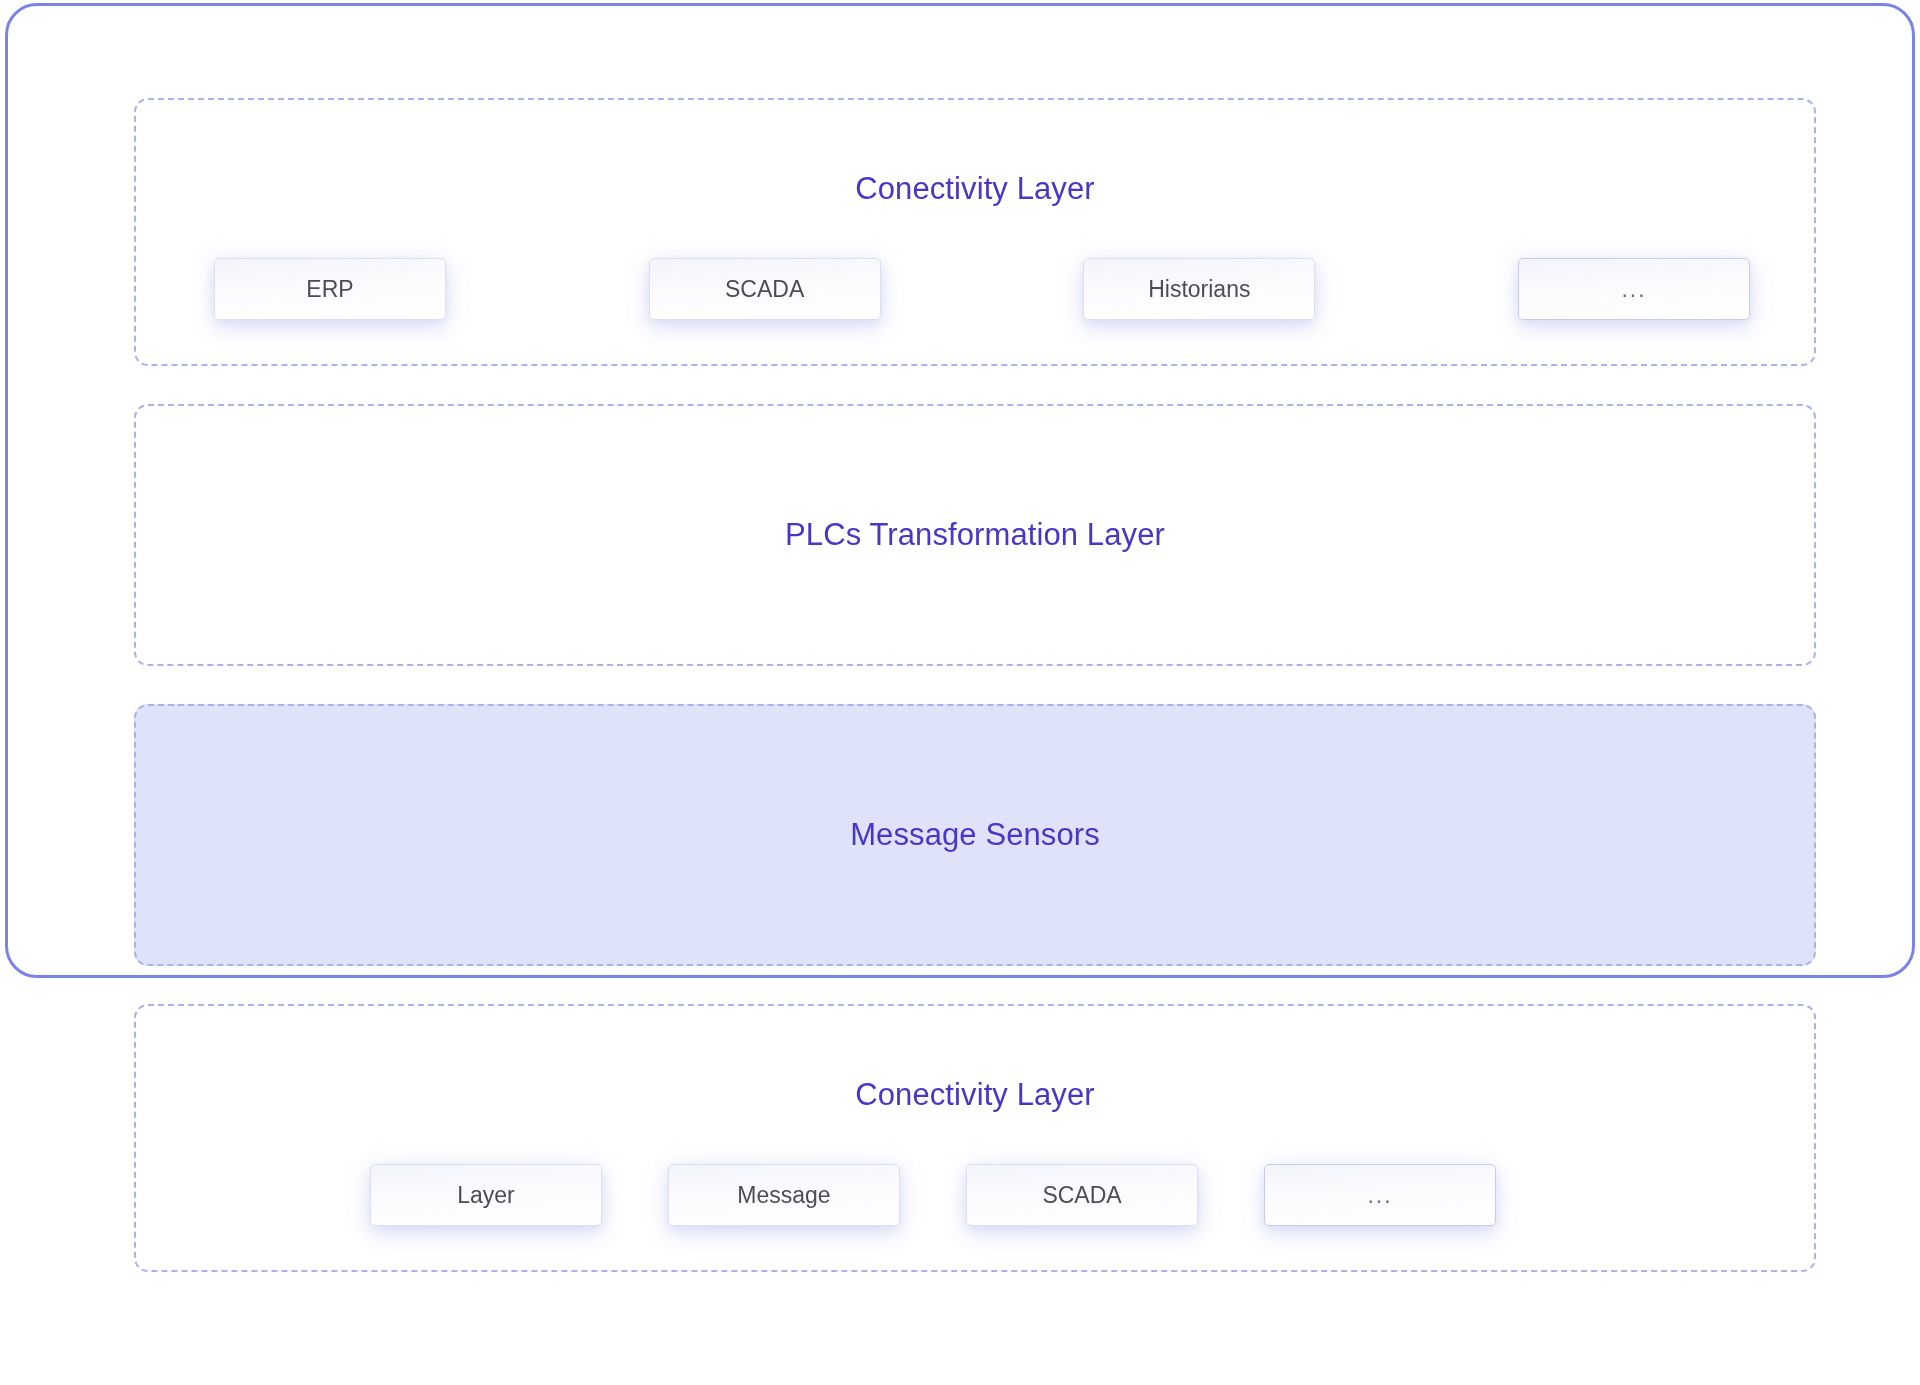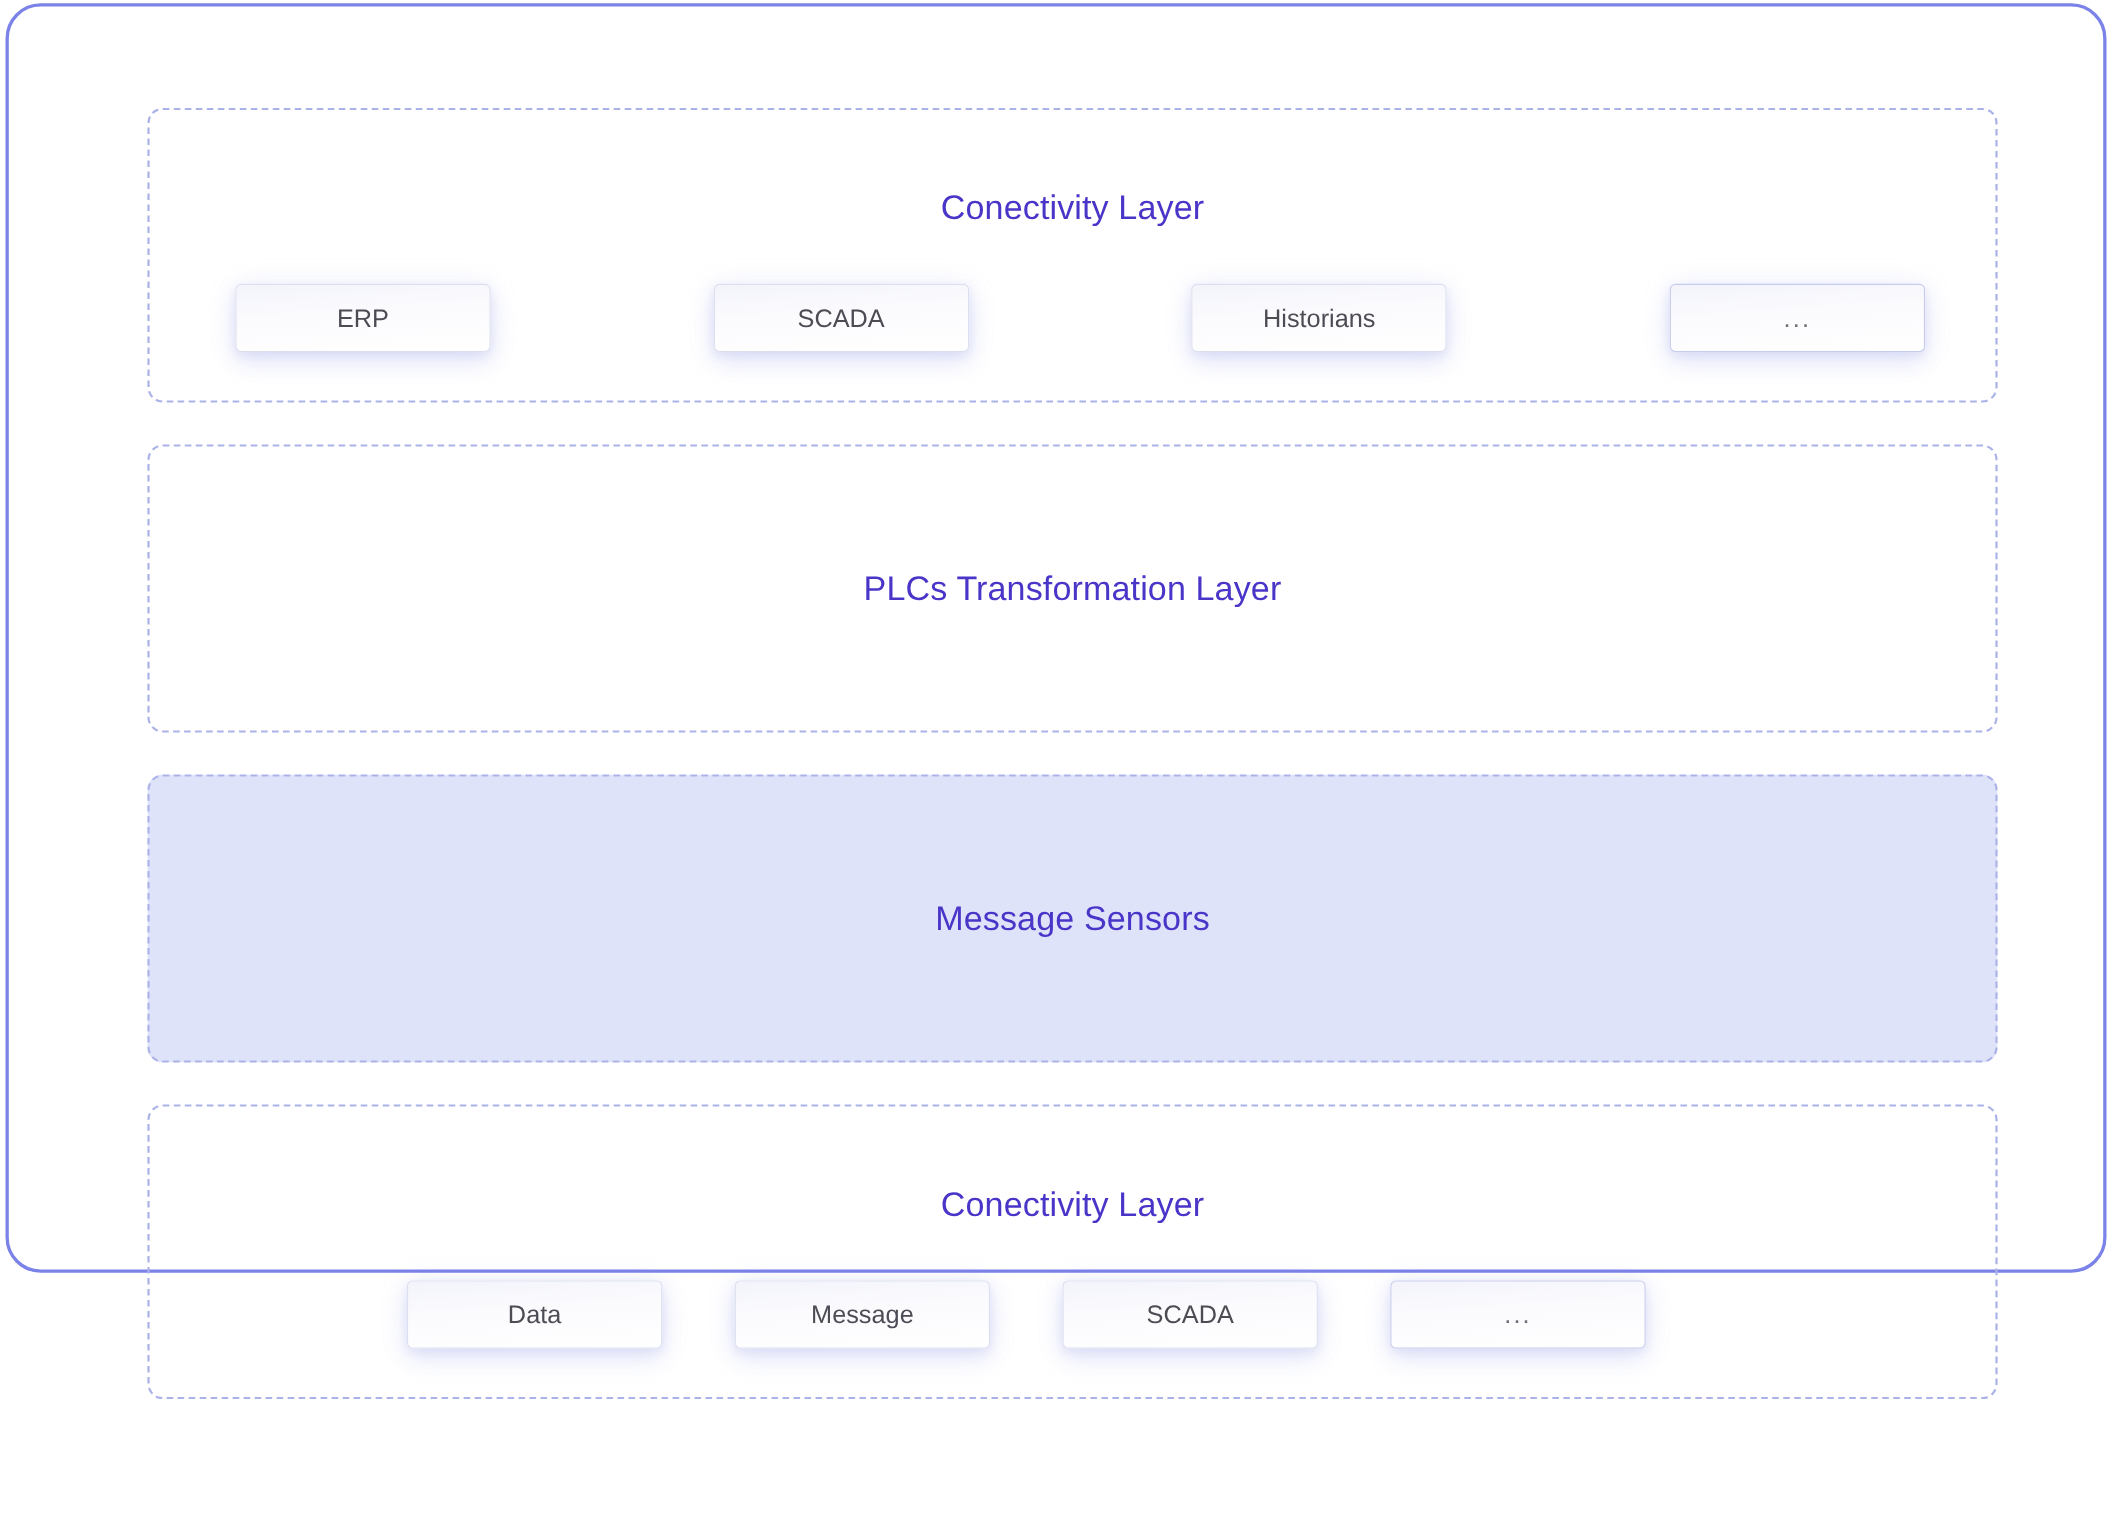"Conectivity Layer" .outer-frame { height: 1154px -> 975px }
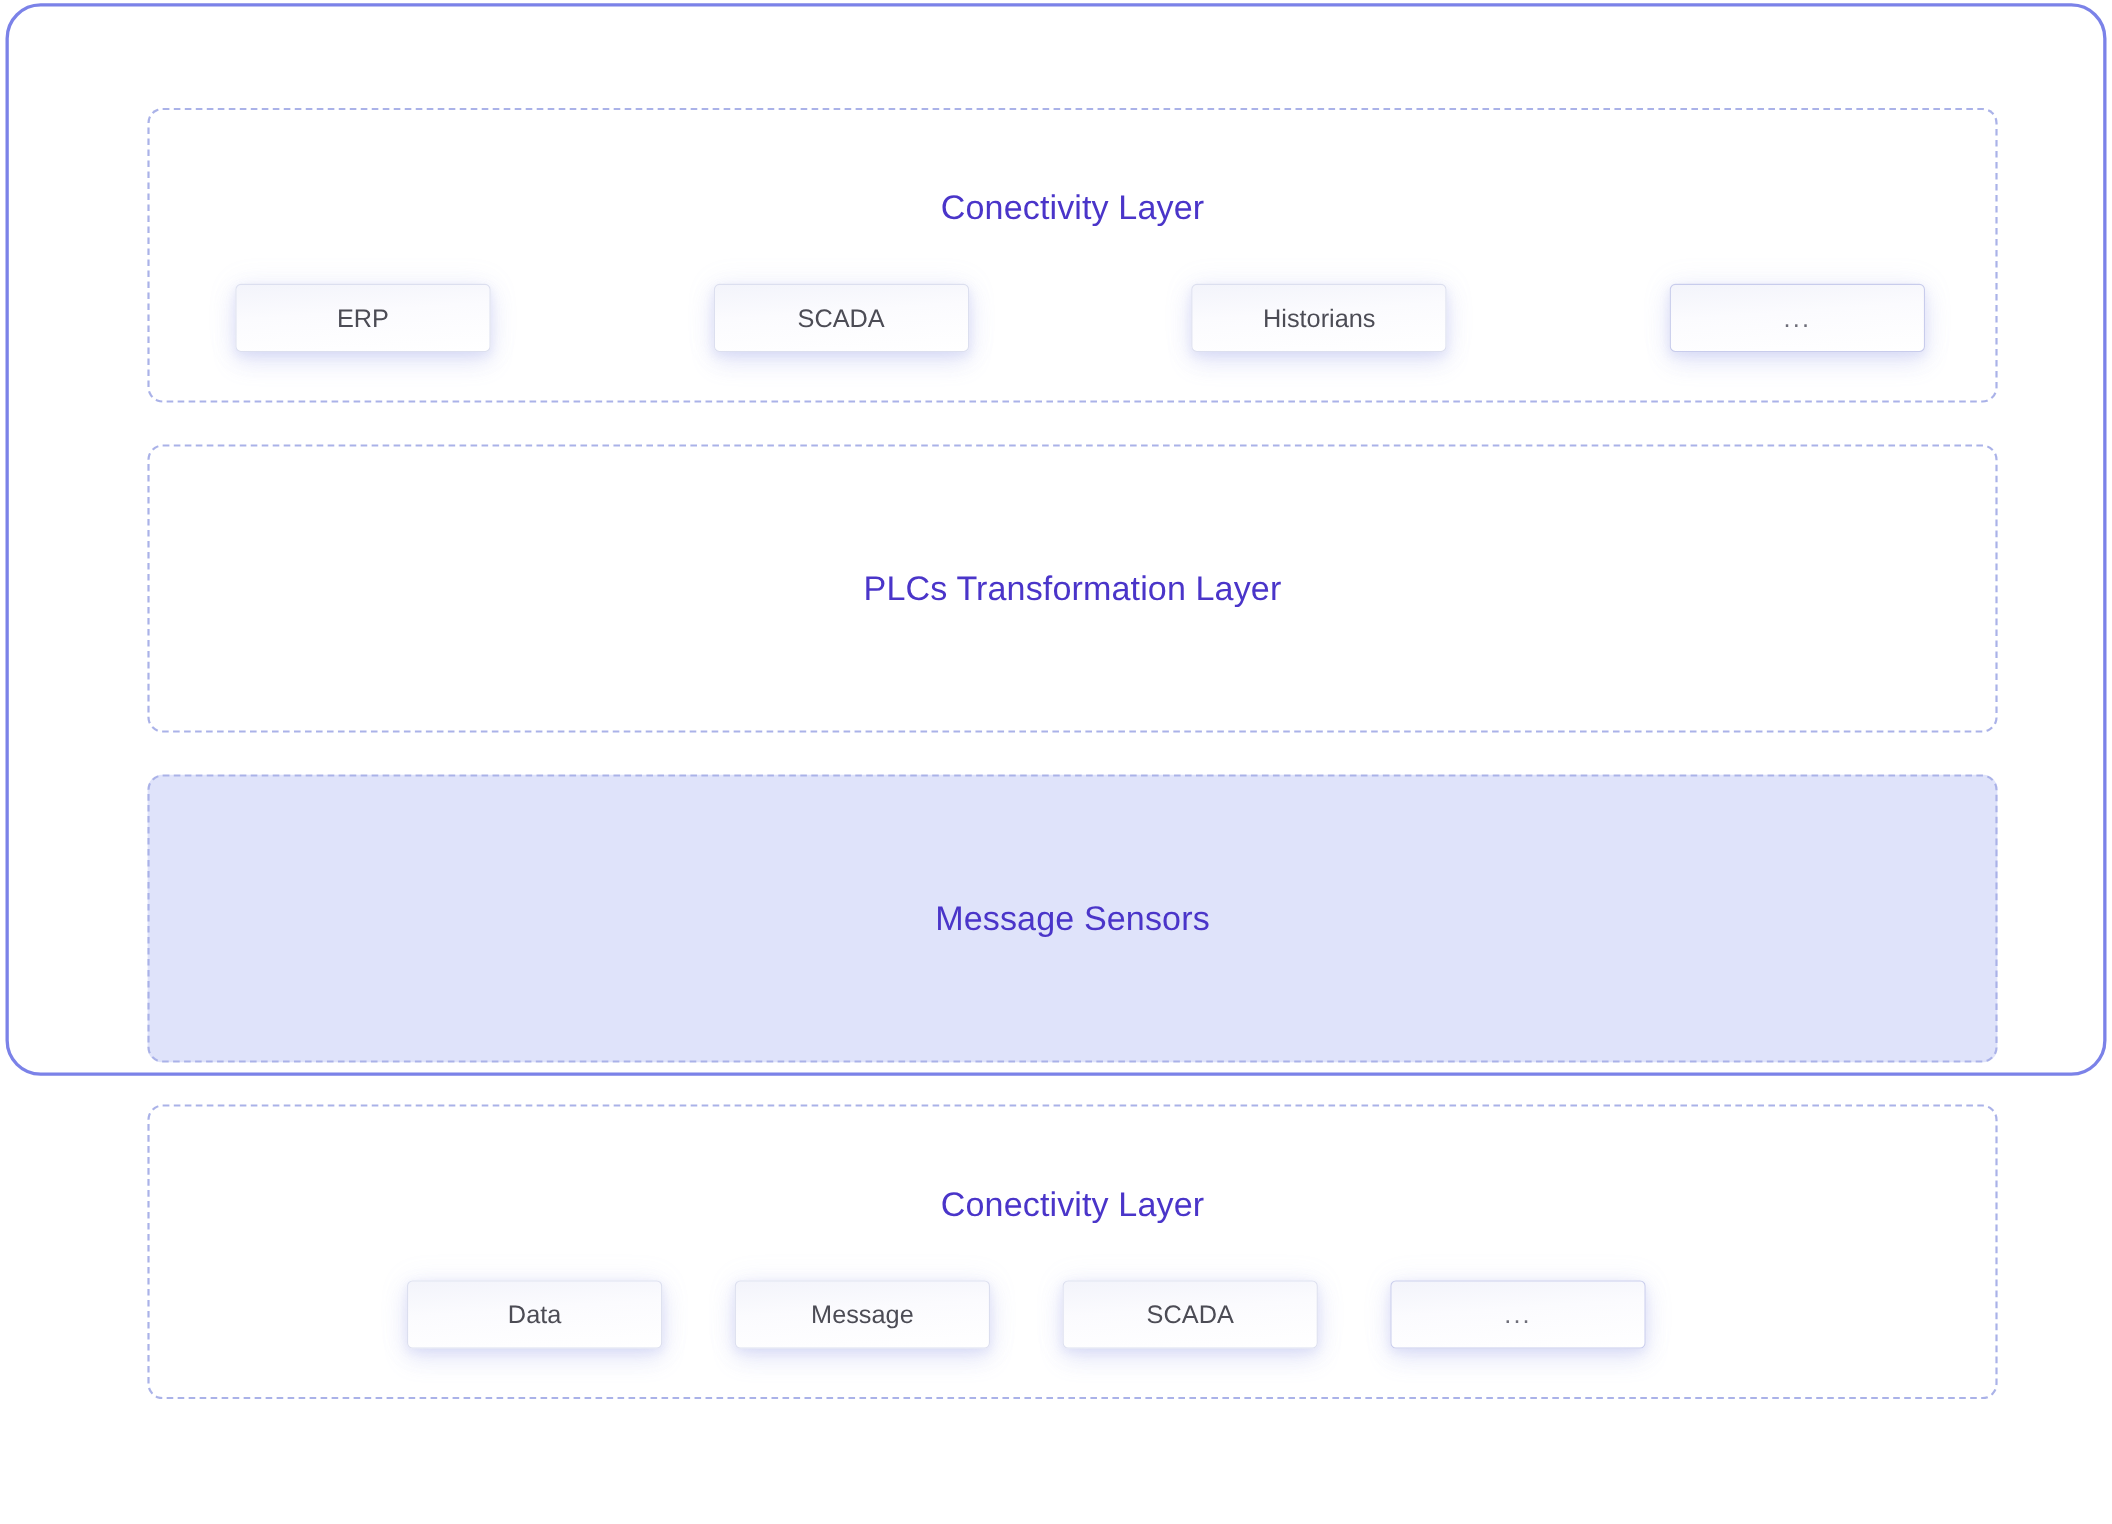"Data" span.chip-label { text: Data -> Layer }
